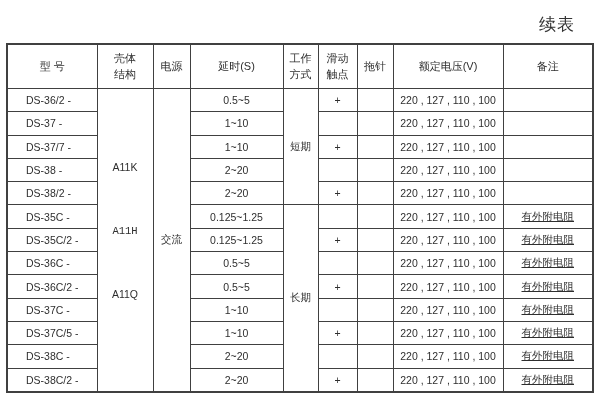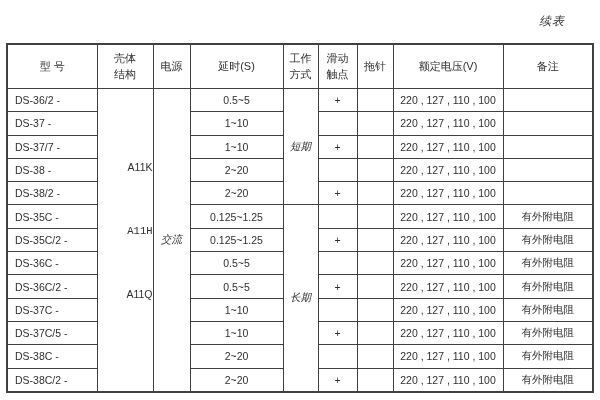"续表" .continued { font-size: 12px -> 17px; font-style: italic -> none }
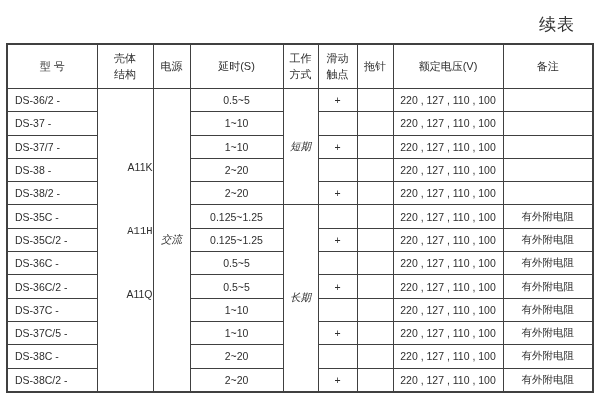"DS-36/2 -" td.model-cell { padding-left: 7px -> 18px }
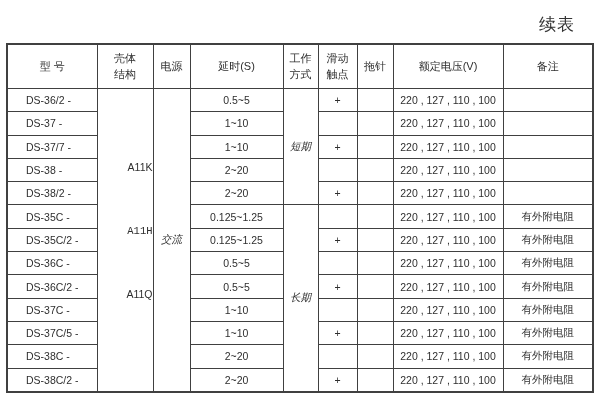"短期" td.power-cell, td.workmode-cell { font-style: italic -> none }
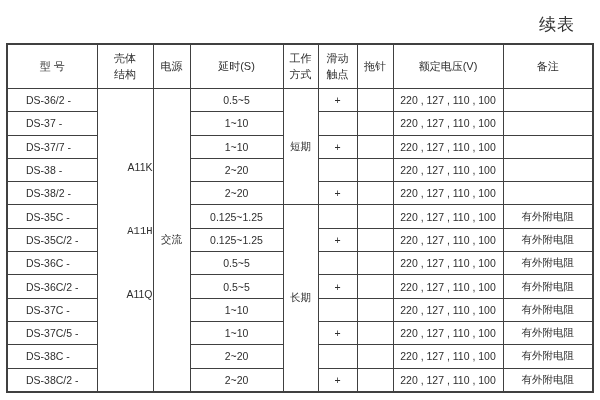"A11K" .shell-label { text-align: right -> center }
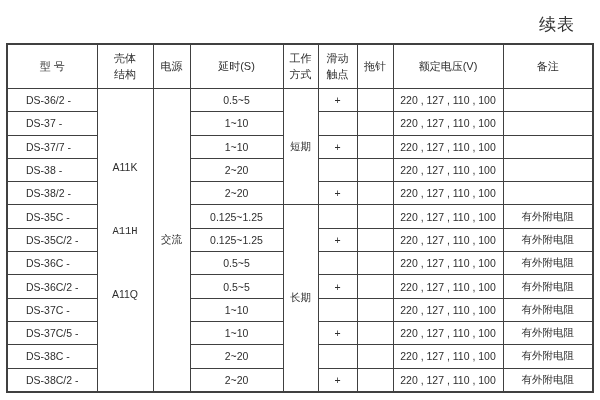"有外附电阻" td.remark-cell { text-decoration: none -> underline }
